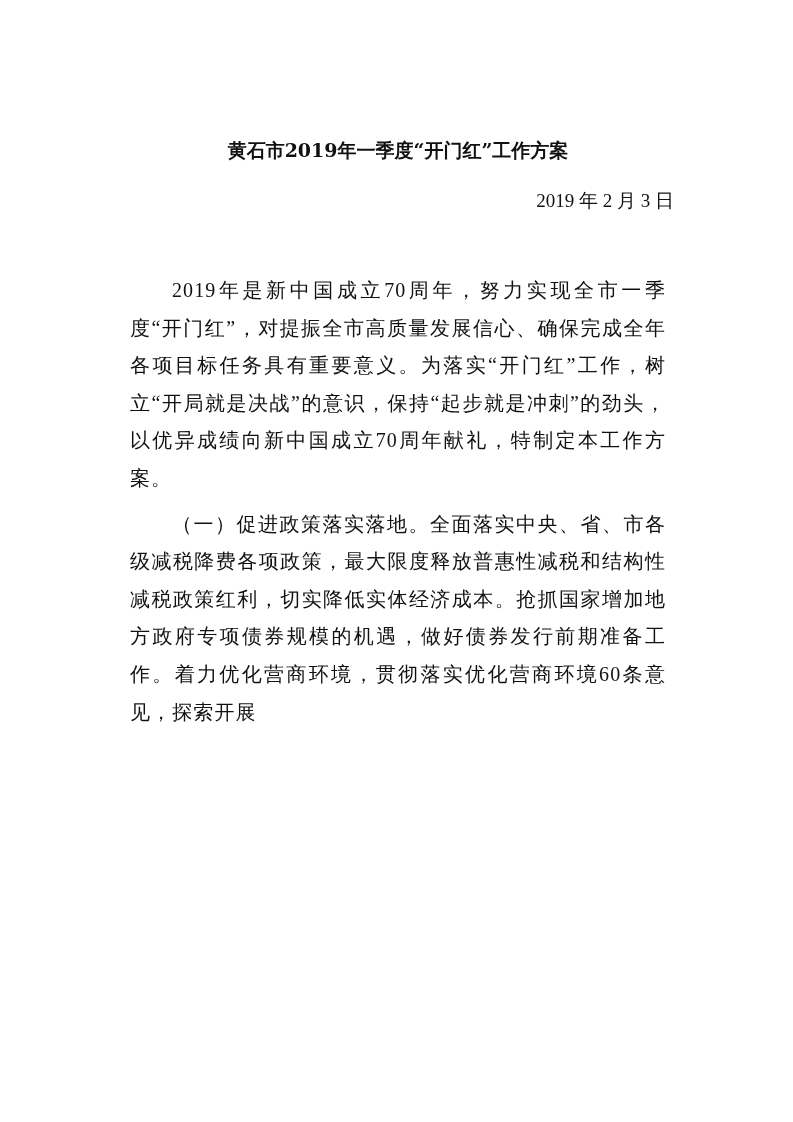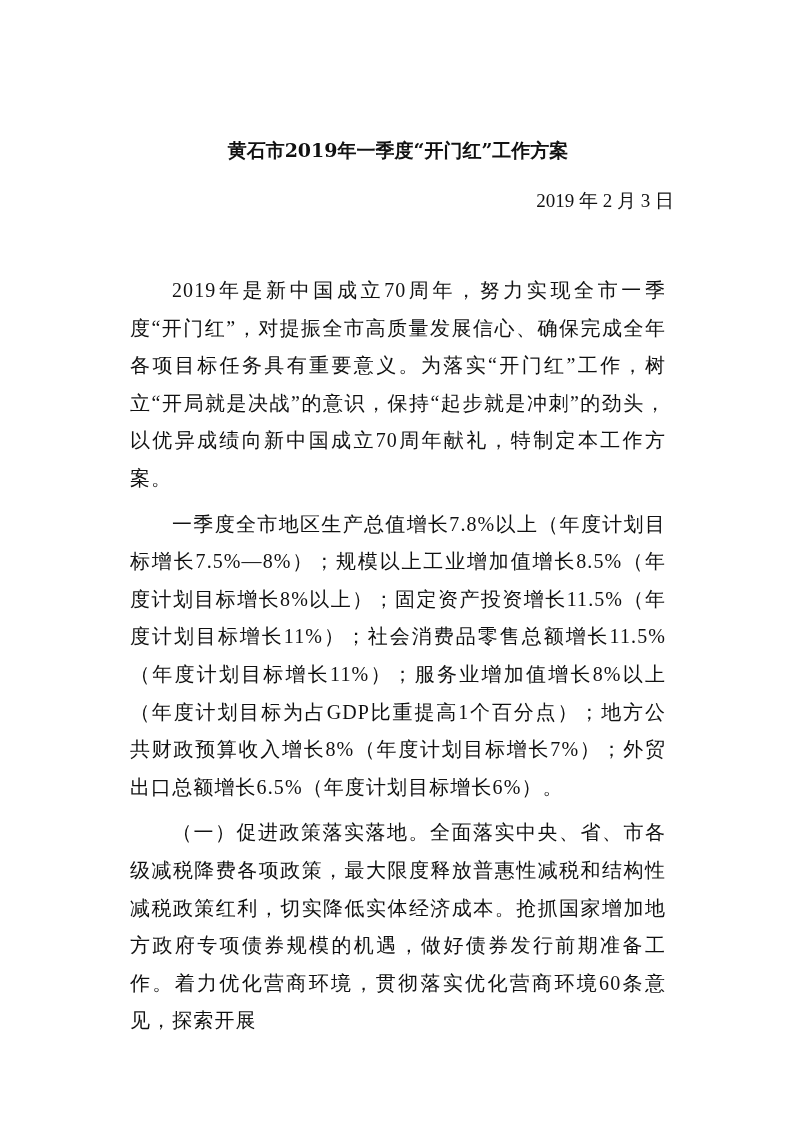"一季度全市地区生产总值增长7.8%以上（年度计划目标增长7.5%—8%）；规模以" p { html: <p>一季度全市地区生产总值增长7.8%以上（年度计划目标增长7.5%—8%）；规模以上工业增加值增长8.5%（年度计划目标增长8%以上）；固定资产投资增长11.5%（年度计划目标增长11%）；社会消费品零售总额增长11.5%（年度计划目标增长11%）；服务业增加值增长8%以上（年度计划目标为占GDP比重提高1个百分点）；地方公共财政预算收入增长8%（年度计划目标增长7%）；外贸出口总额增长6.5%（年度计划目标增长6%）。</p> -> none }
